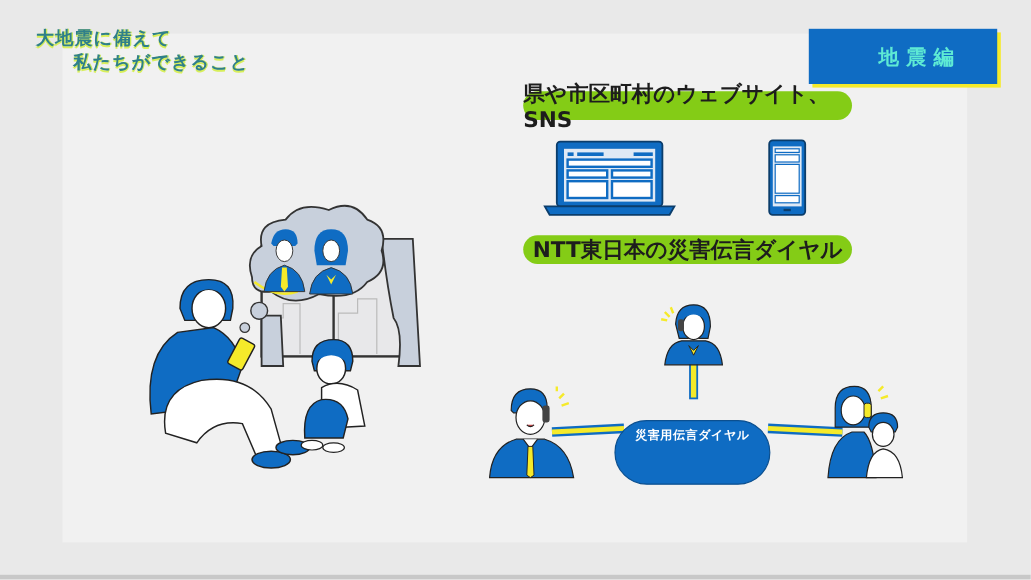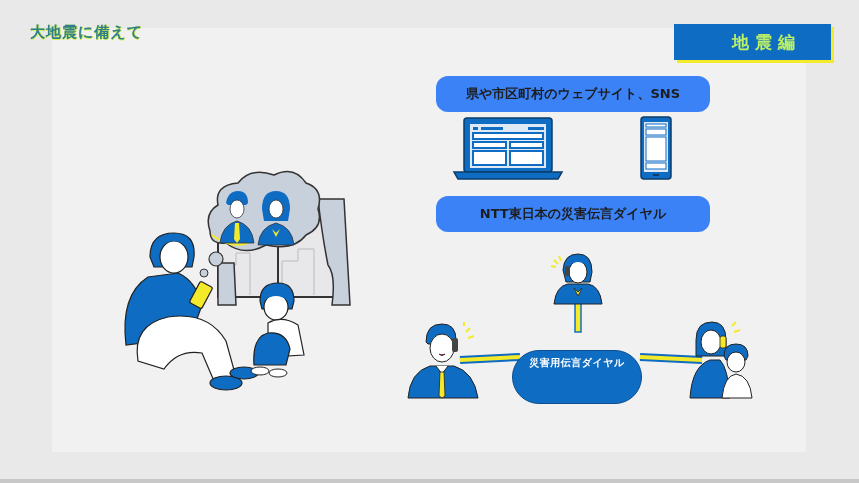"私たちができること" div.l2 { html: none -> <div>私たちができること</div> }
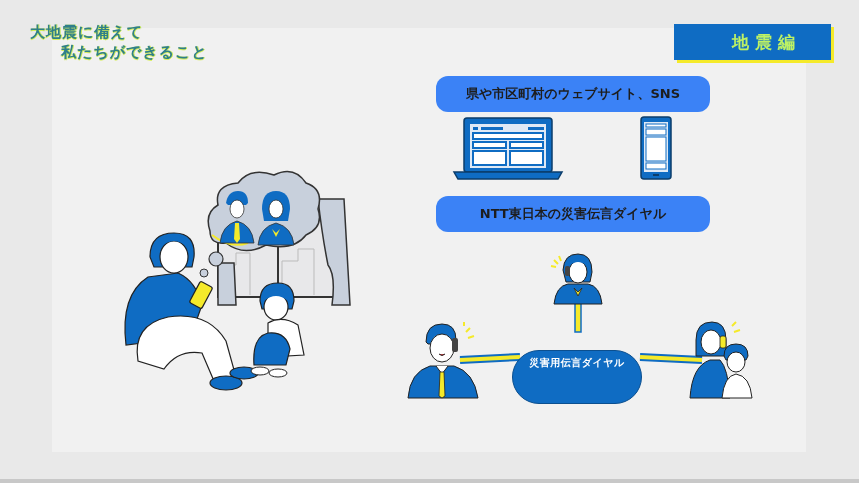"地震編" .badge { color: #bef264 -> #5eead4; height: 36px -> 46px }
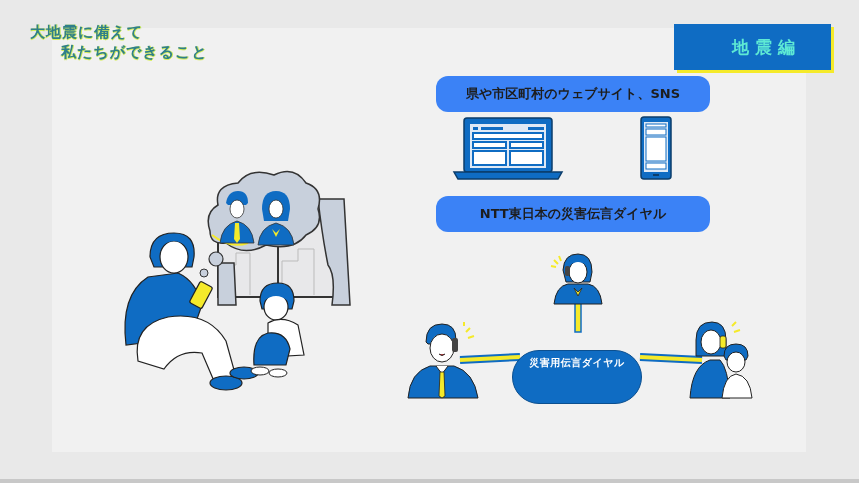"県や市区町村のウェブサイト、SNS" .pill { background: #3b82f6 -> #84cc16; font-size: 13px -> 18px; height: 36px -> 24px }
